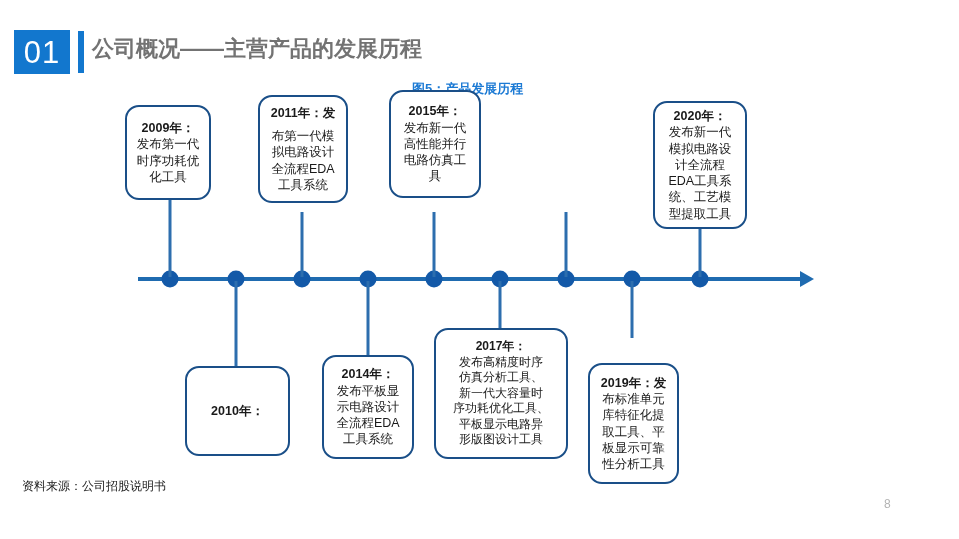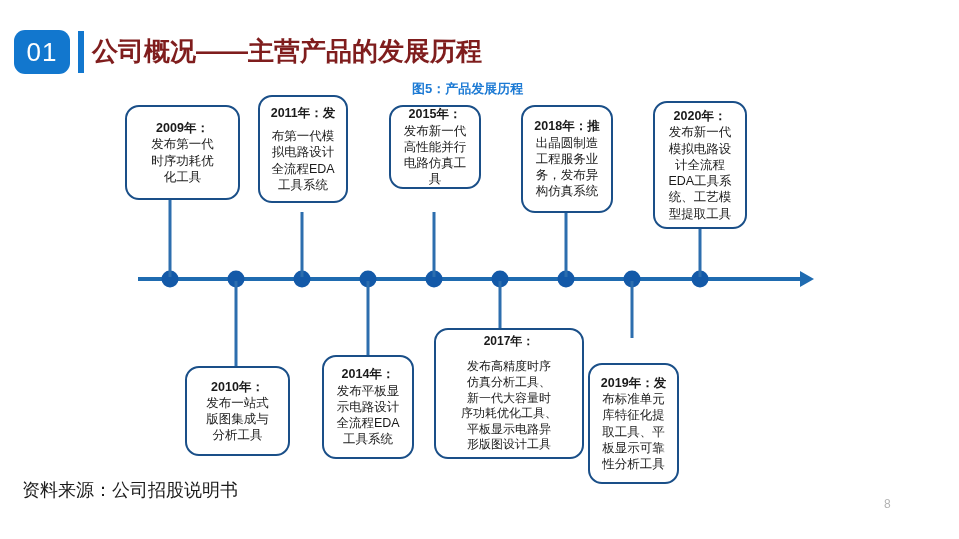"01" .badge { border-radius: 11px -> none; font-size: 26px -> 31px }
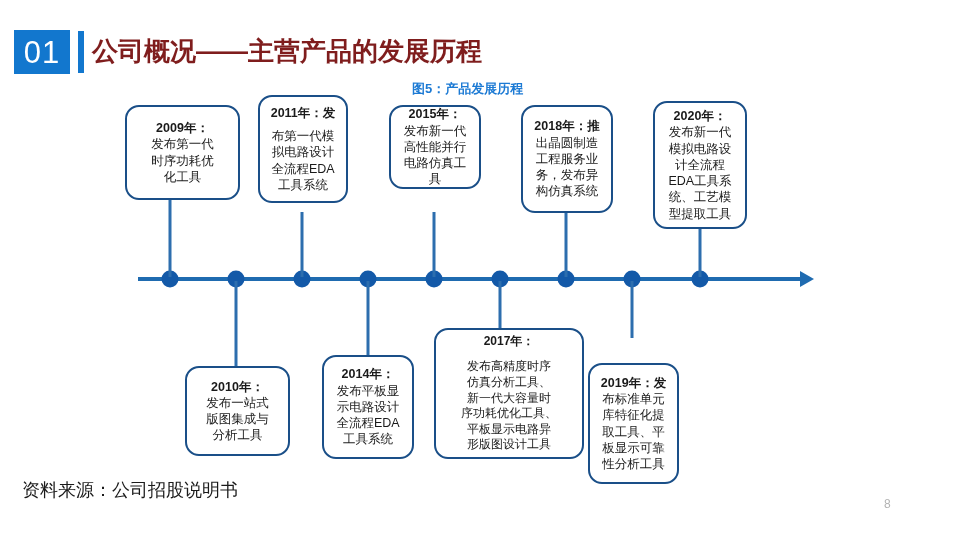"公司概况——主营产品的发展历程" .page-title { color: #7f1d1d -> #737373; font-size: 26px -> 22px }
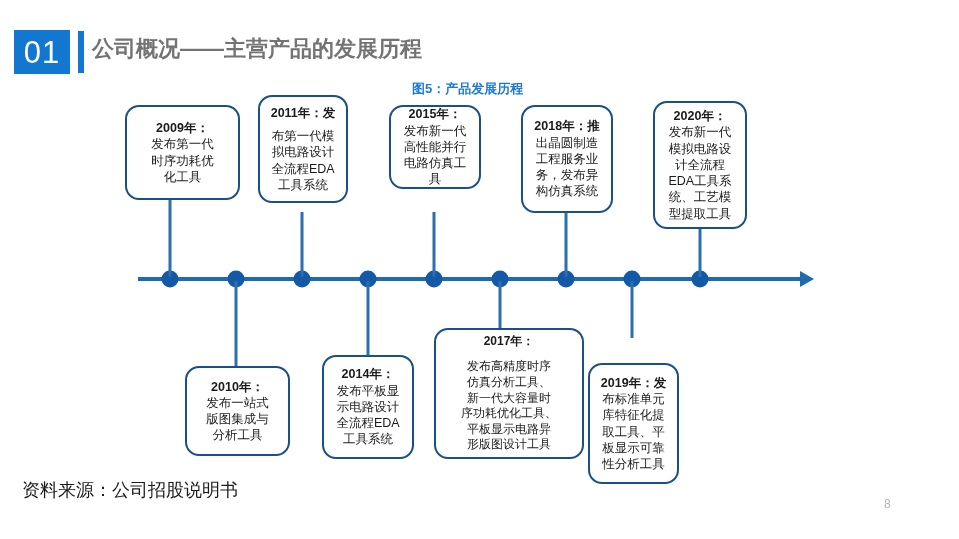"2015年：" div.event-box { height: 84px -> 108px; top: 105px -> 90px }
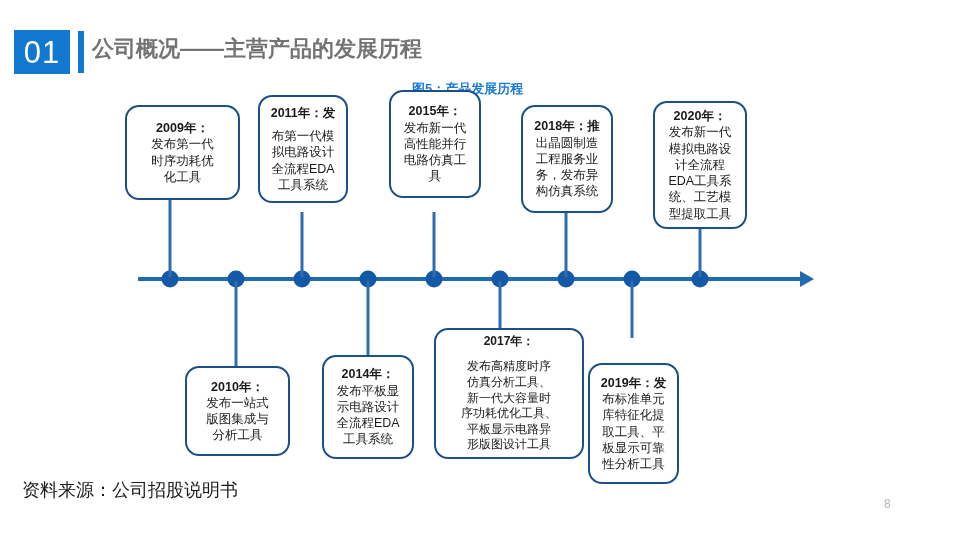"2009年：" div.event-box { width: 115px -> 86px }
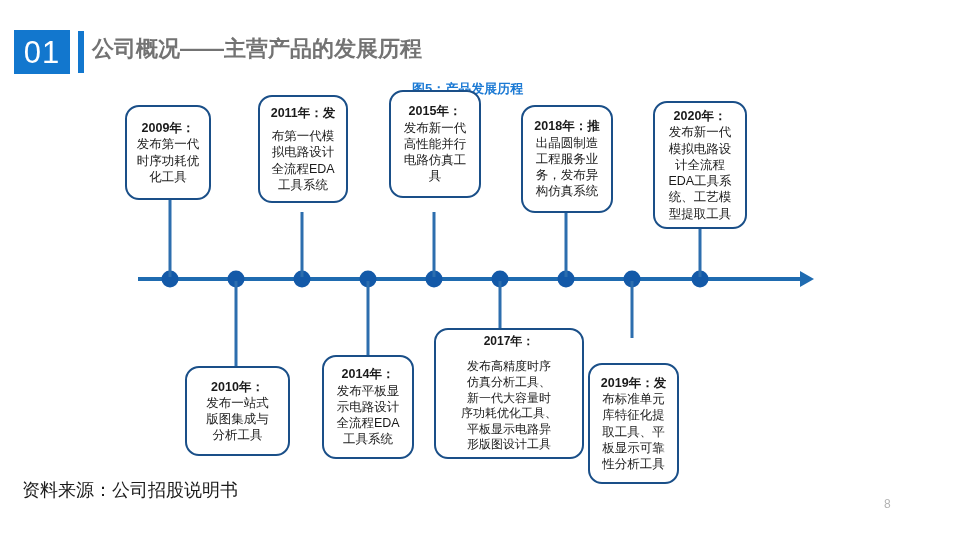"2018年：推" div.event-box { html: <div> <span>2018年：推</span> <span>出晶圆制造 工程服务业 务，发布异 构仿真系统</span> </div> -> none }
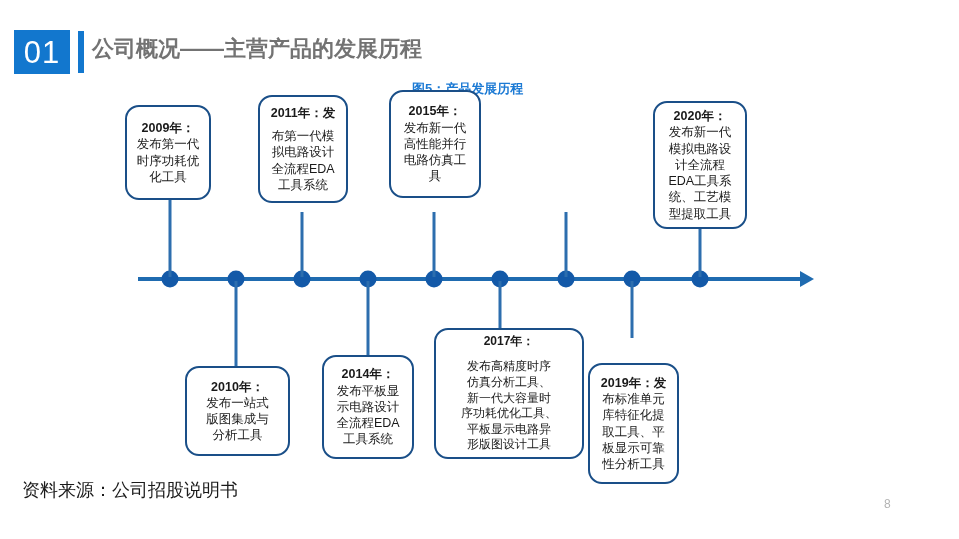"2017年：" div.event-box { justify-content: space-between -> none; width: 150px -> 134px }
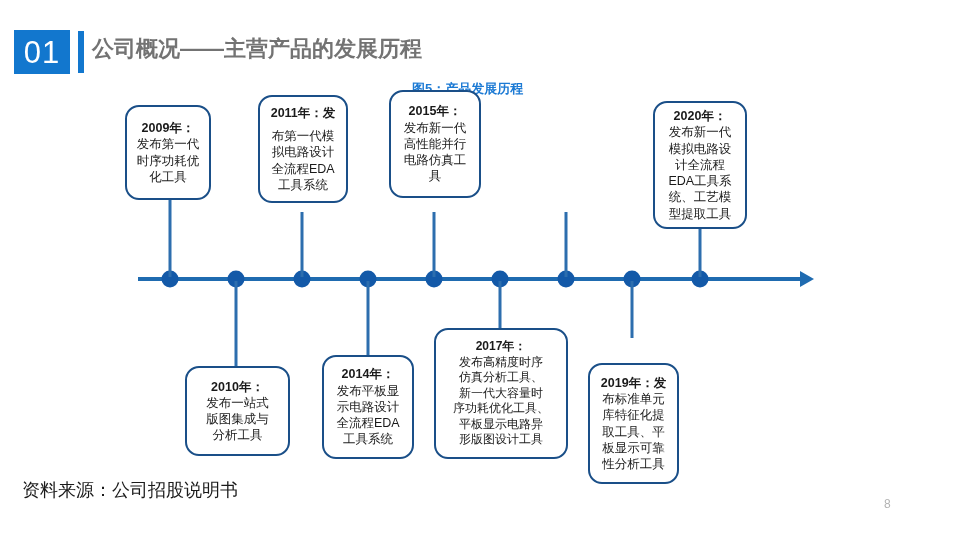"发布一站式" span.body { html: <span>发布一站式 版图集成与 分析工具</span> -> none }
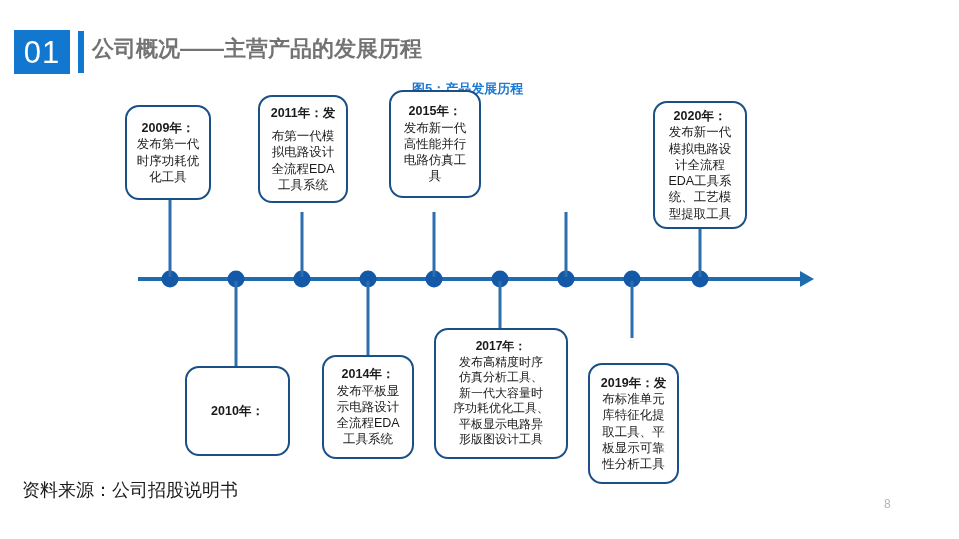"资料来源：公司招股说明书" .source-note { font-size: 18px -> 12px }
